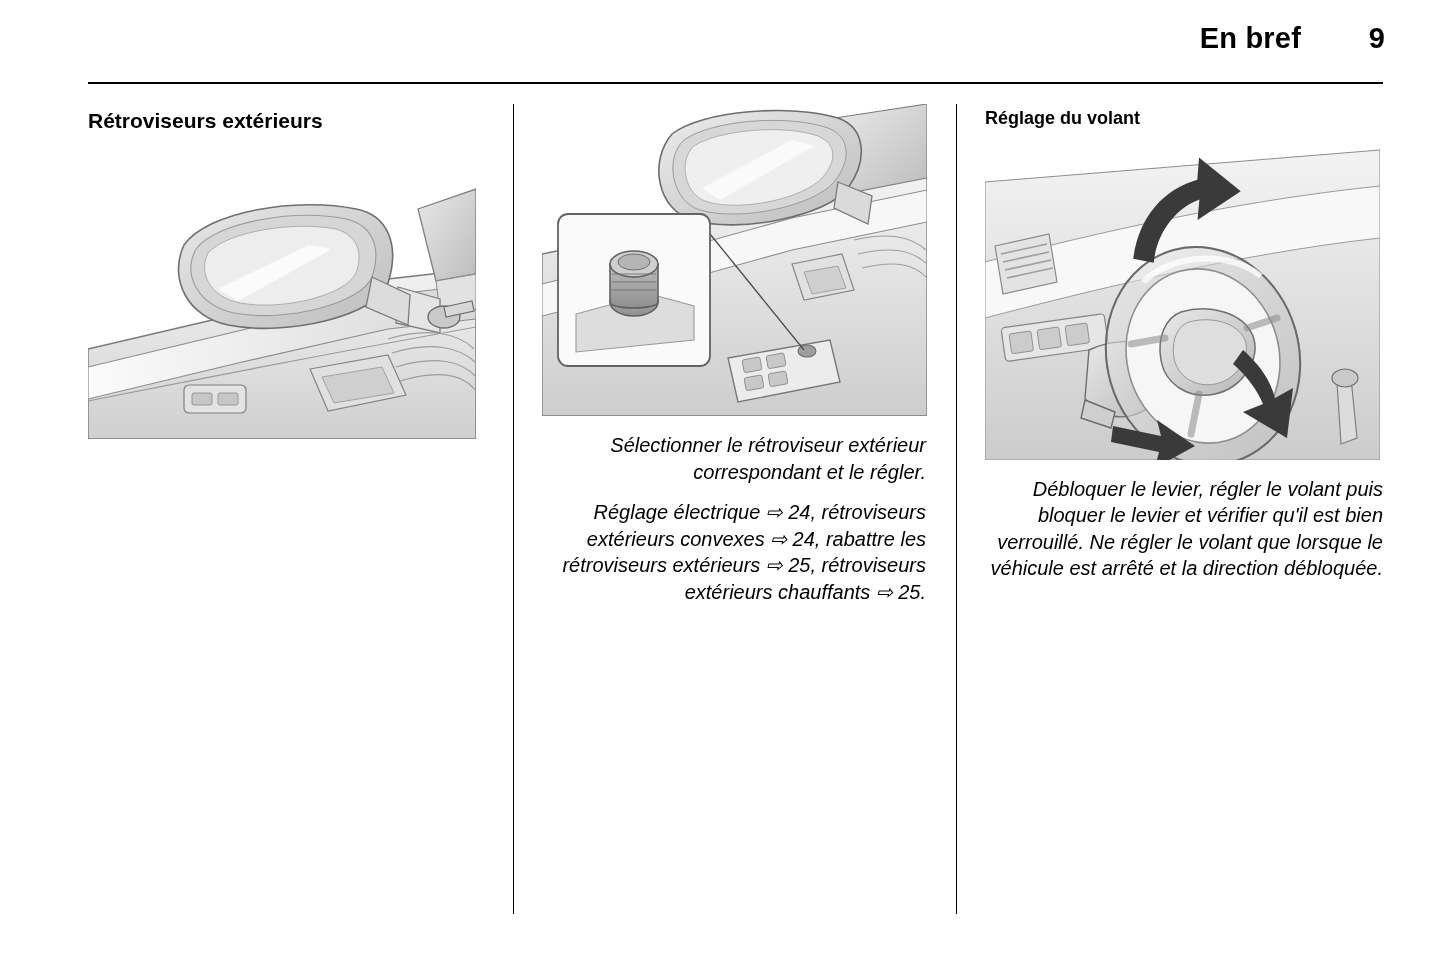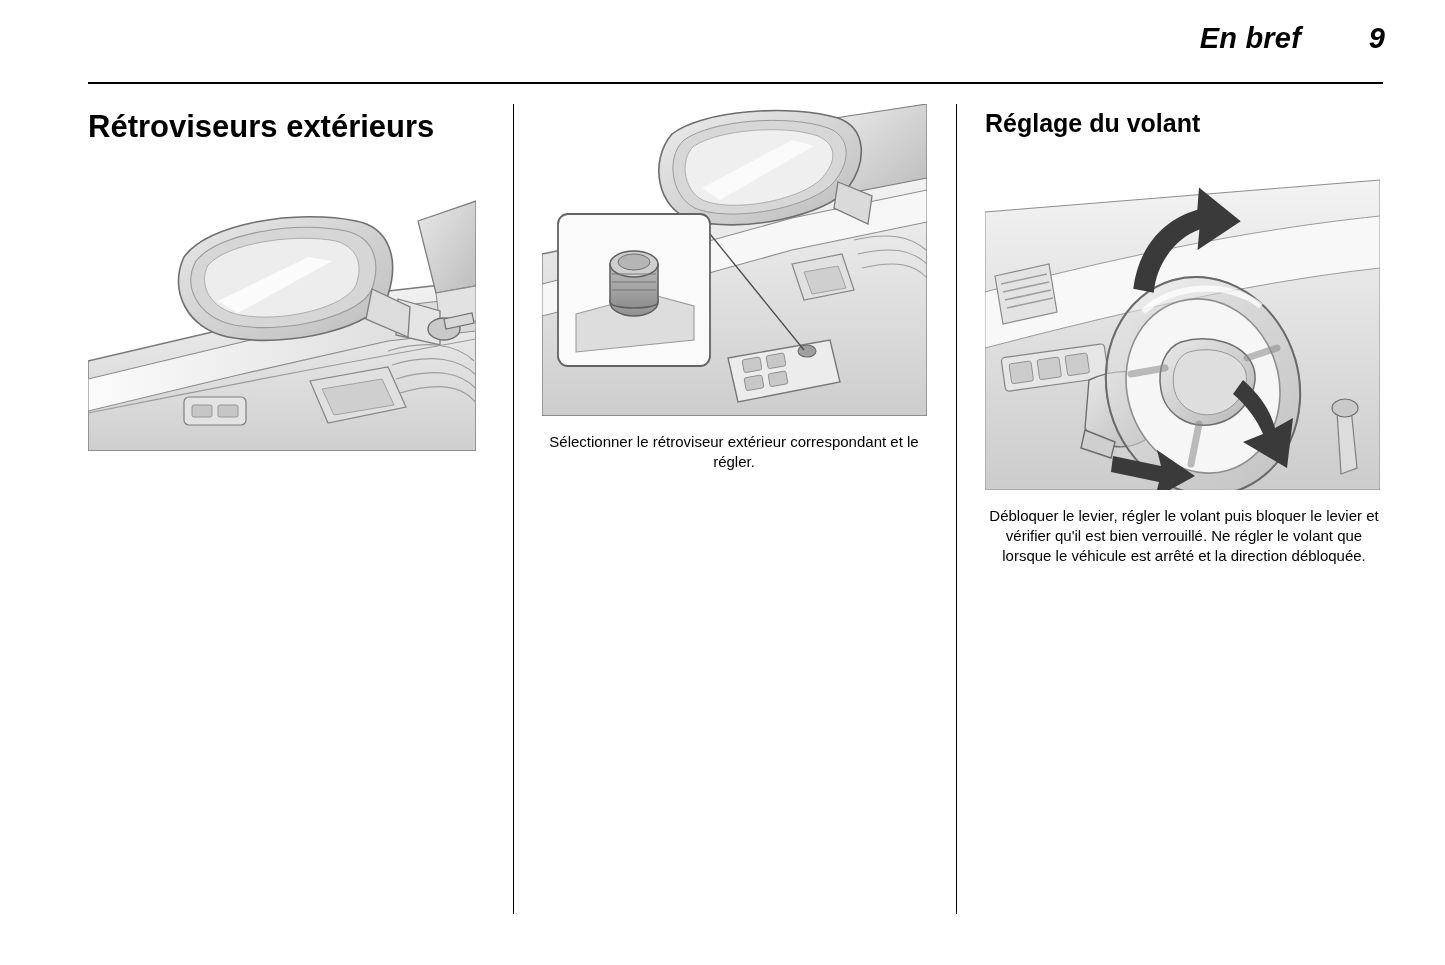"En bref" .header { font-style: italic -> none }
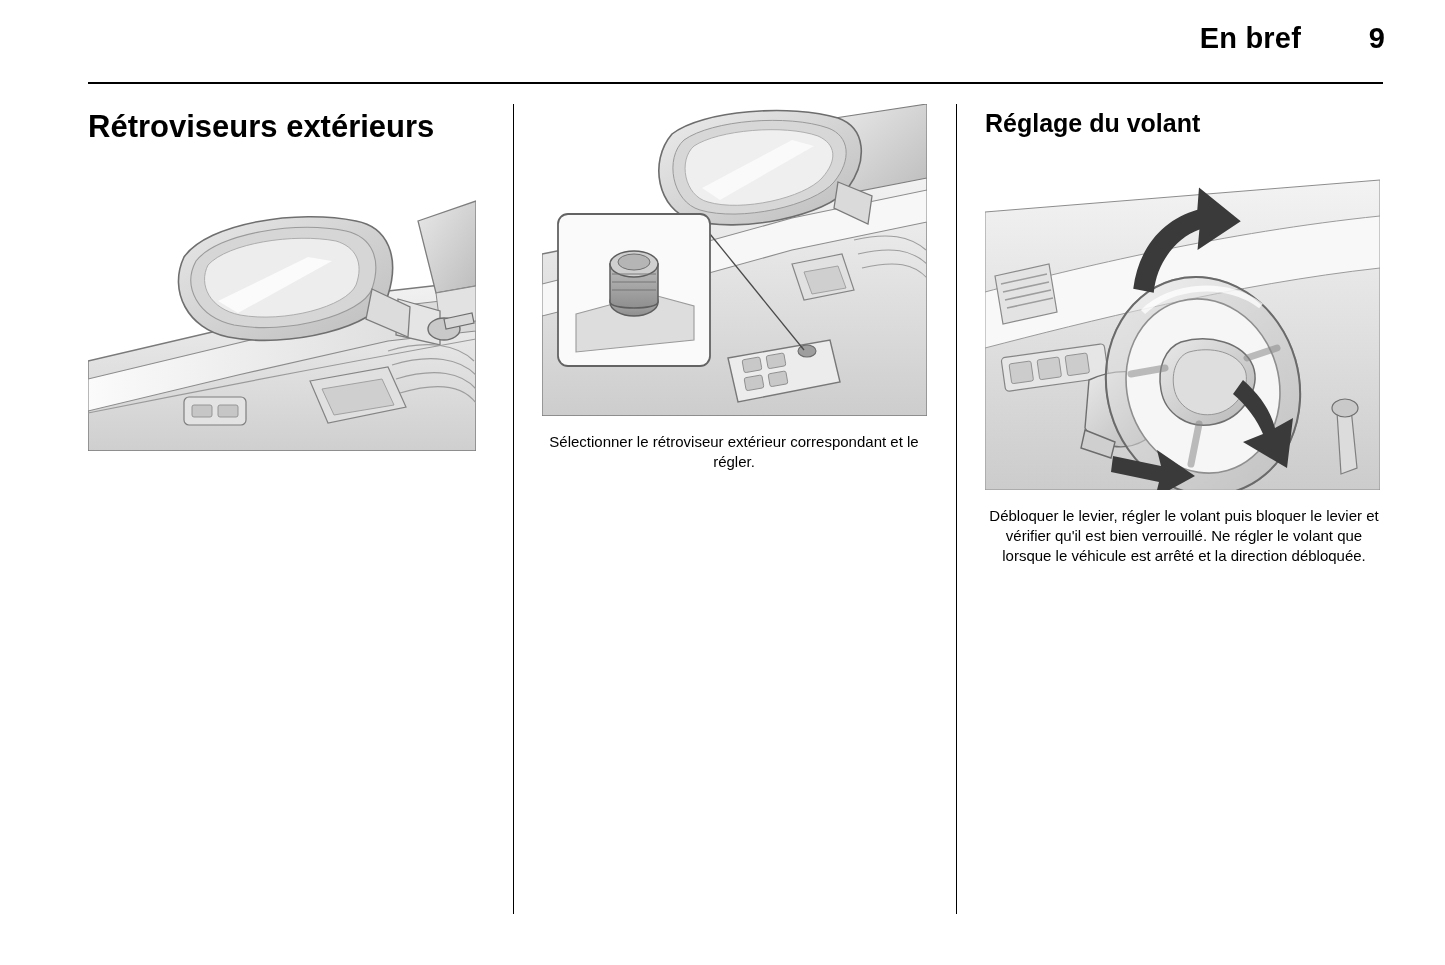"Rétroviseurs extérieurs" h2.section-title { font-size: 31px -> 21px }
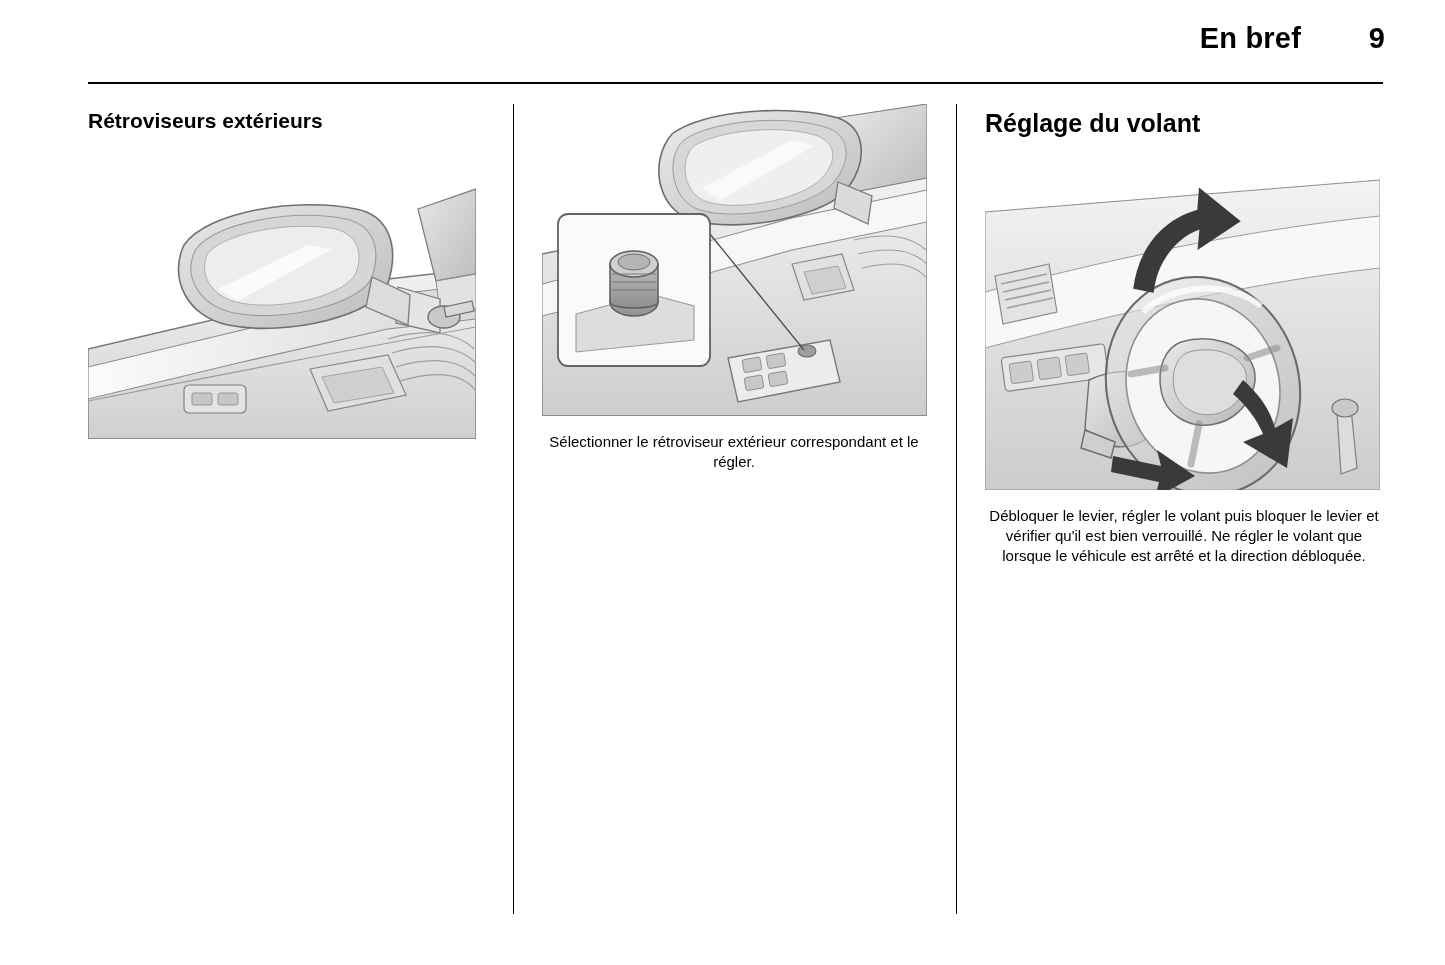"Réglage du volant" h2.section-title.tall { font-size: 25px -> 18px; margin-bottom: 34px -> 12px }
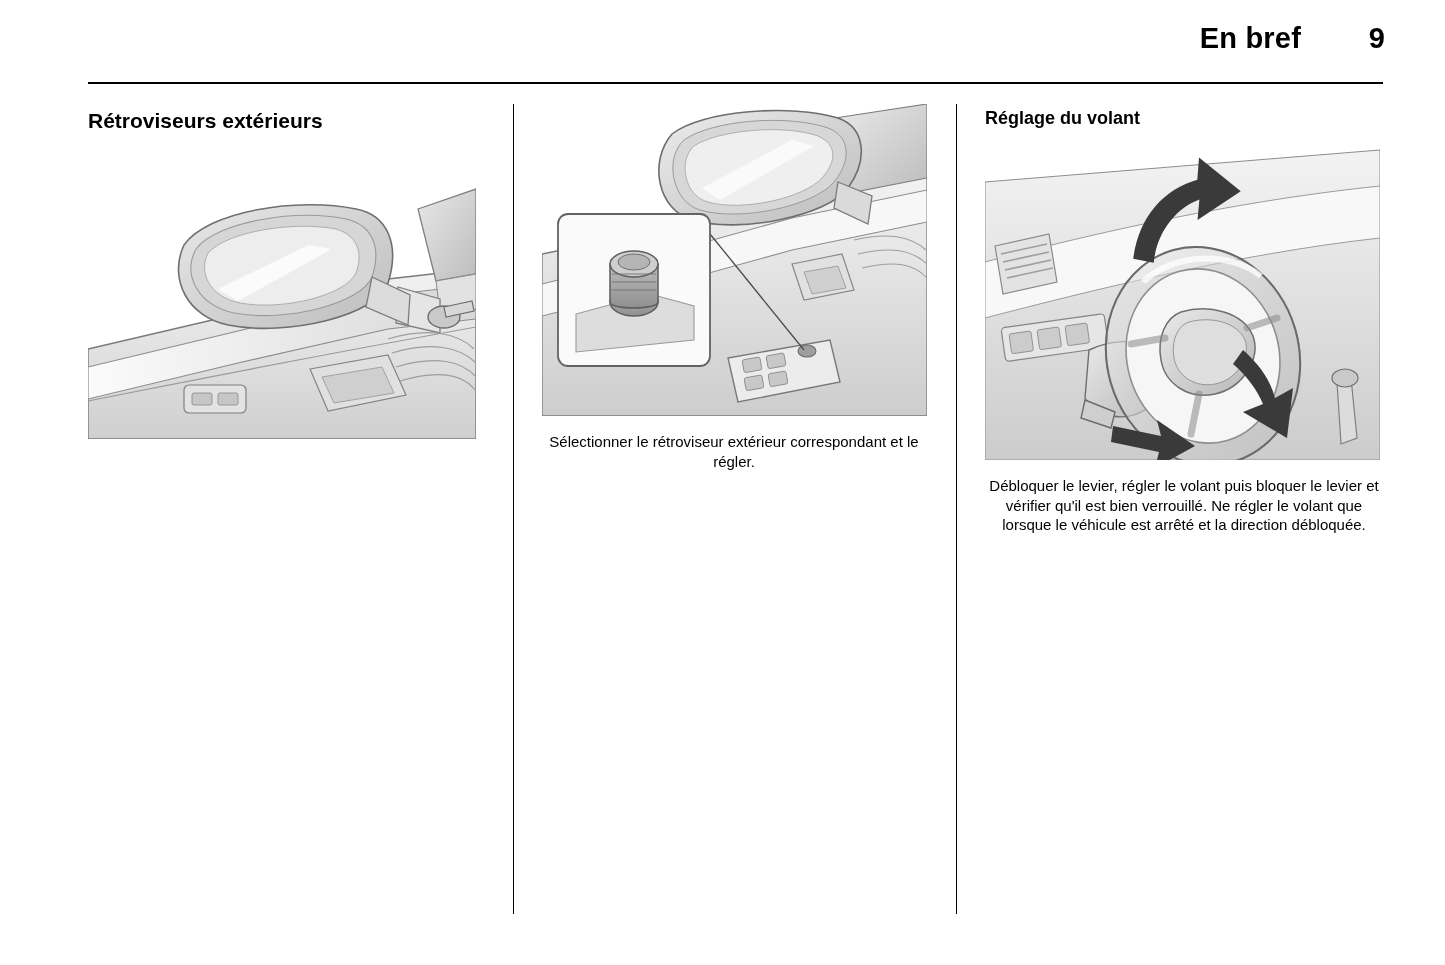"Sélectionner le rétroviseur extérieur" p.body { font-size: 15px -> 20px; font-style: none -> italic; text-align: center -> right }
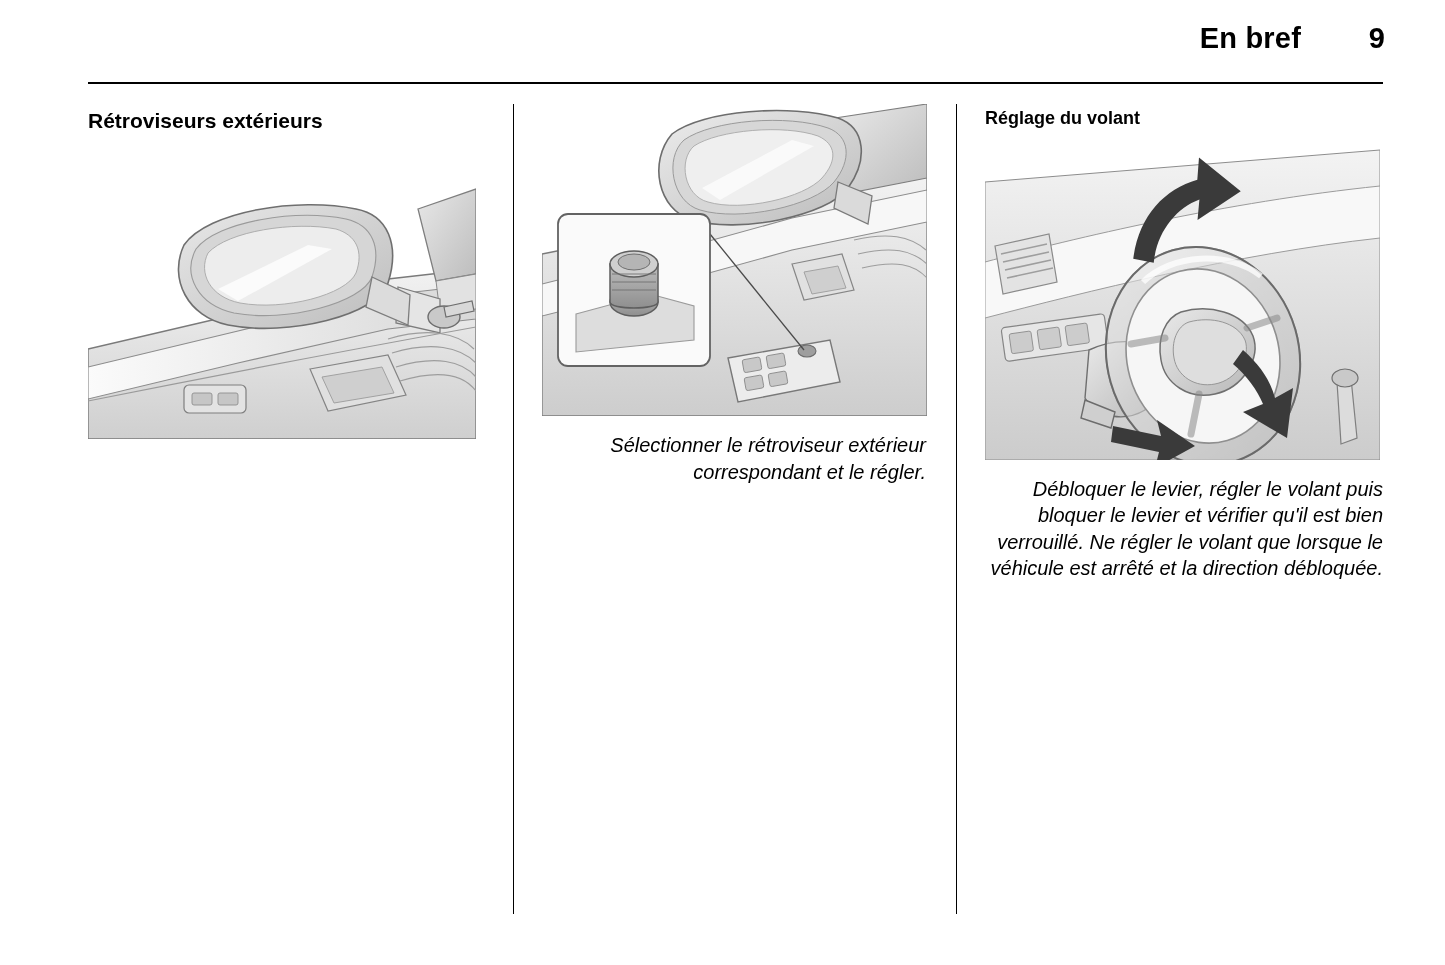"Réglage électrique ⇨ 24, rétroviseurs" p.body { html: none -> <p>Réglage électrique ⇨ 24, rétroviseurs extérieurs convexes ⇨ 24, rabattre les rétroviseurs extérieurs ⇨ 25, rétroviseurs extérieurs chauffants ⇨ 25.</p> }
